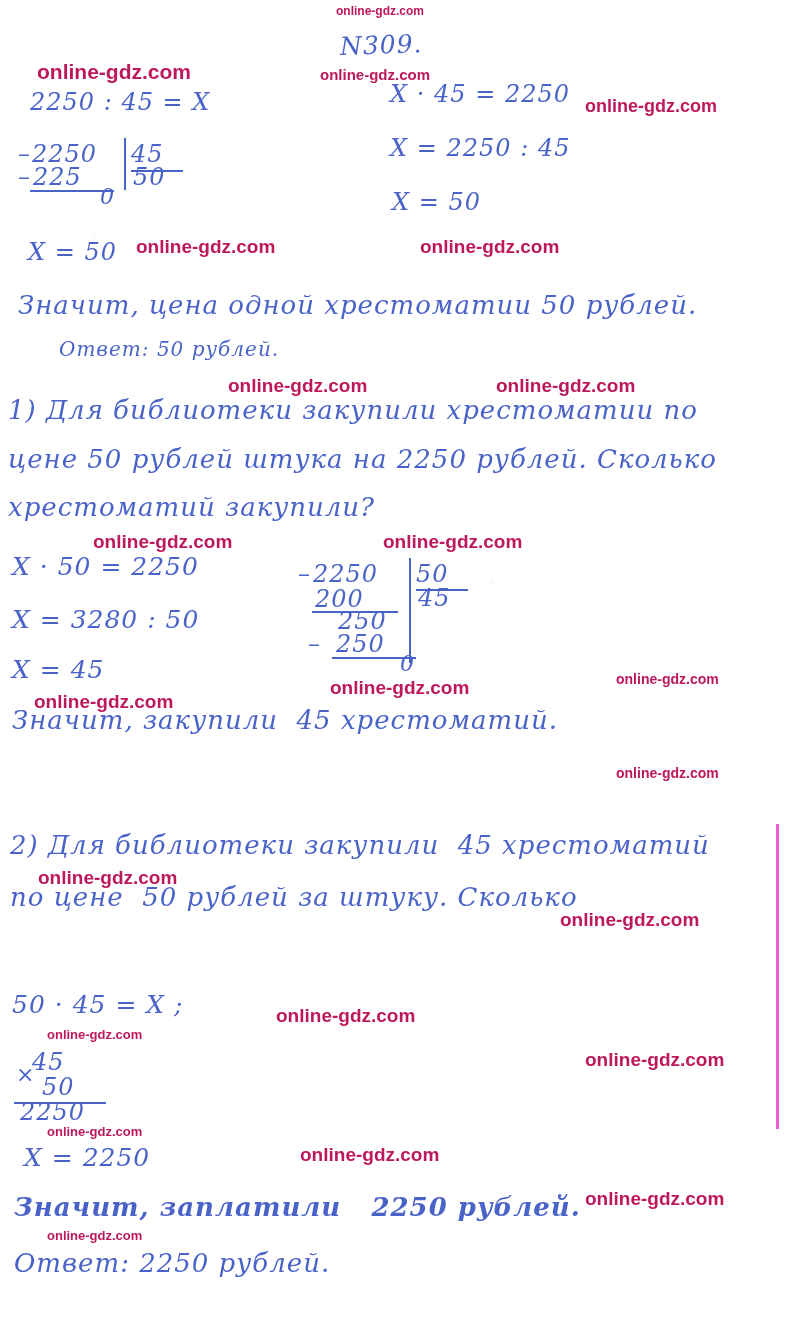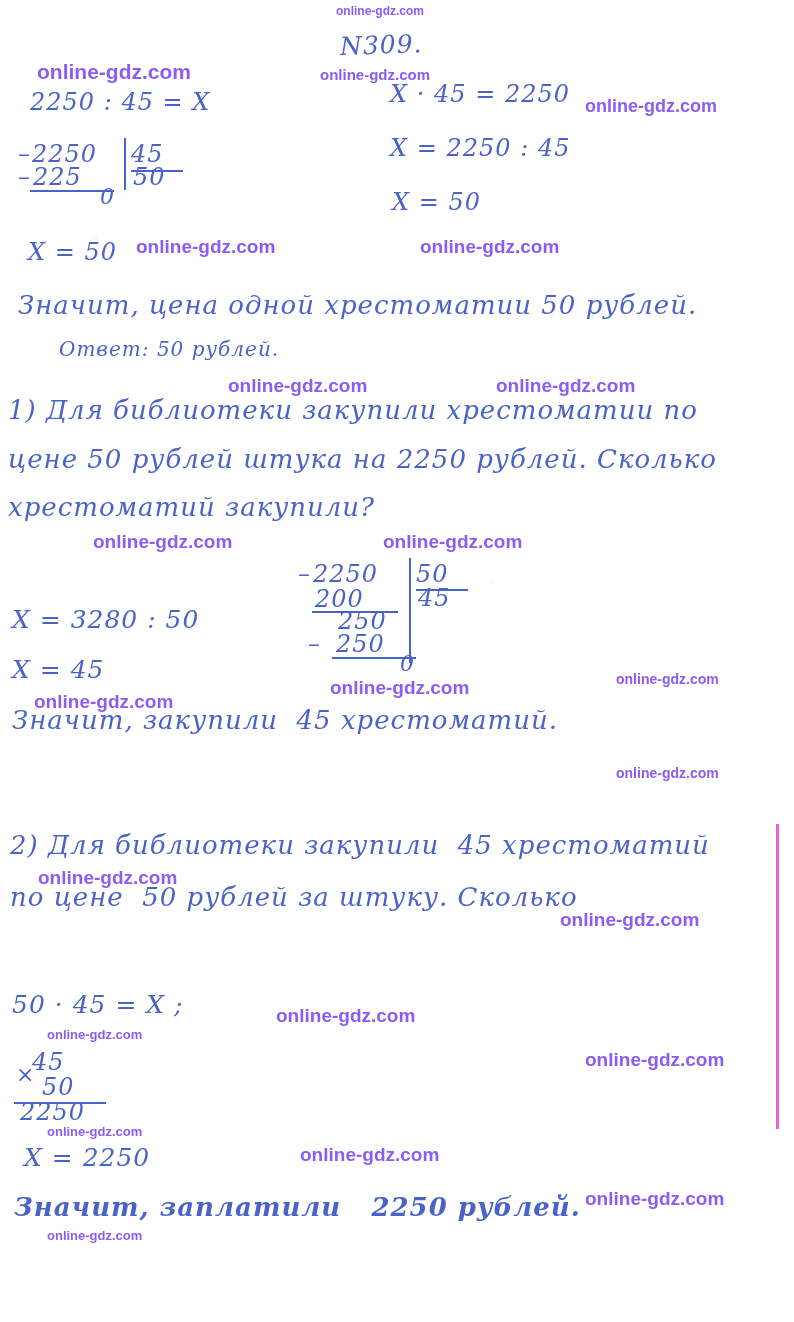"online-gdz.com" .wm { color: #8b5cf6 -> #be185d }
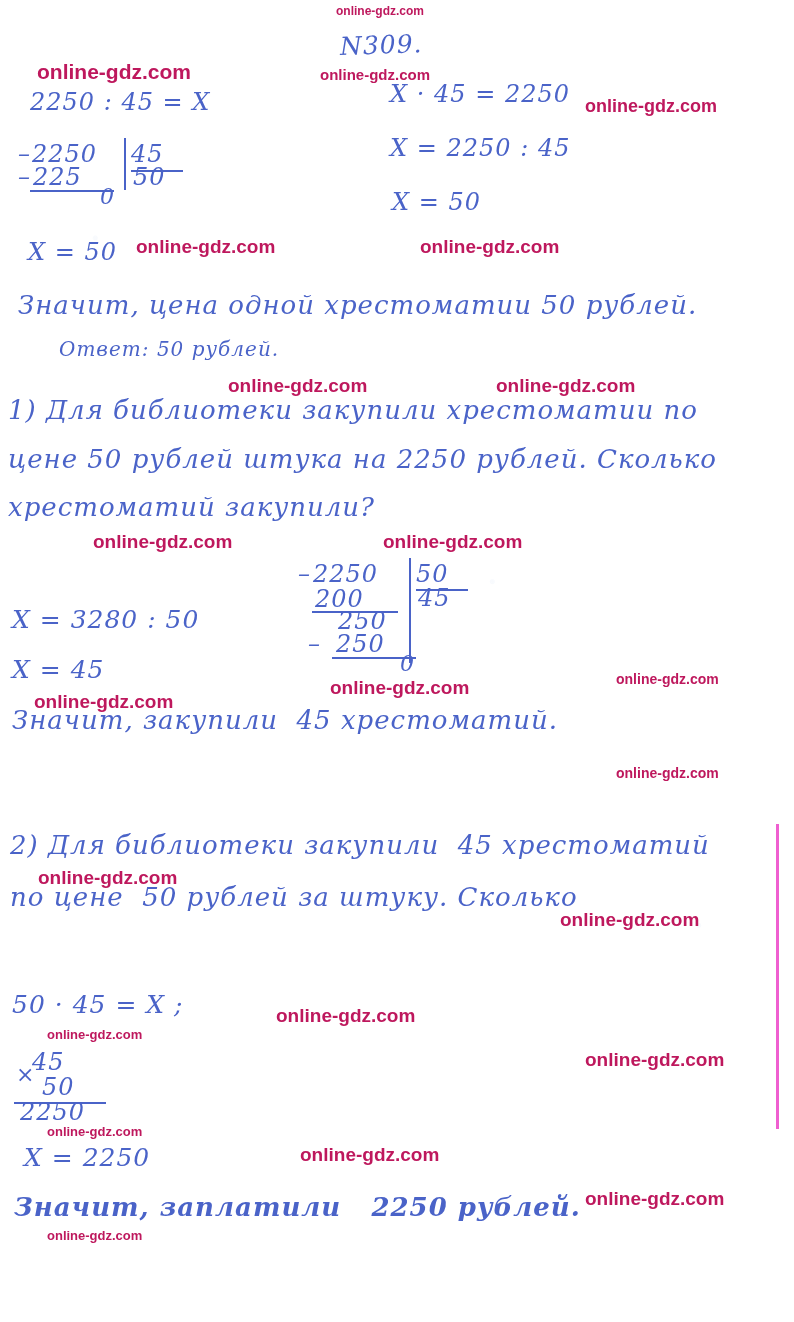"X · 50 = 2250" div.ink { html: none -> <div>X · 50 = 2250</div> }
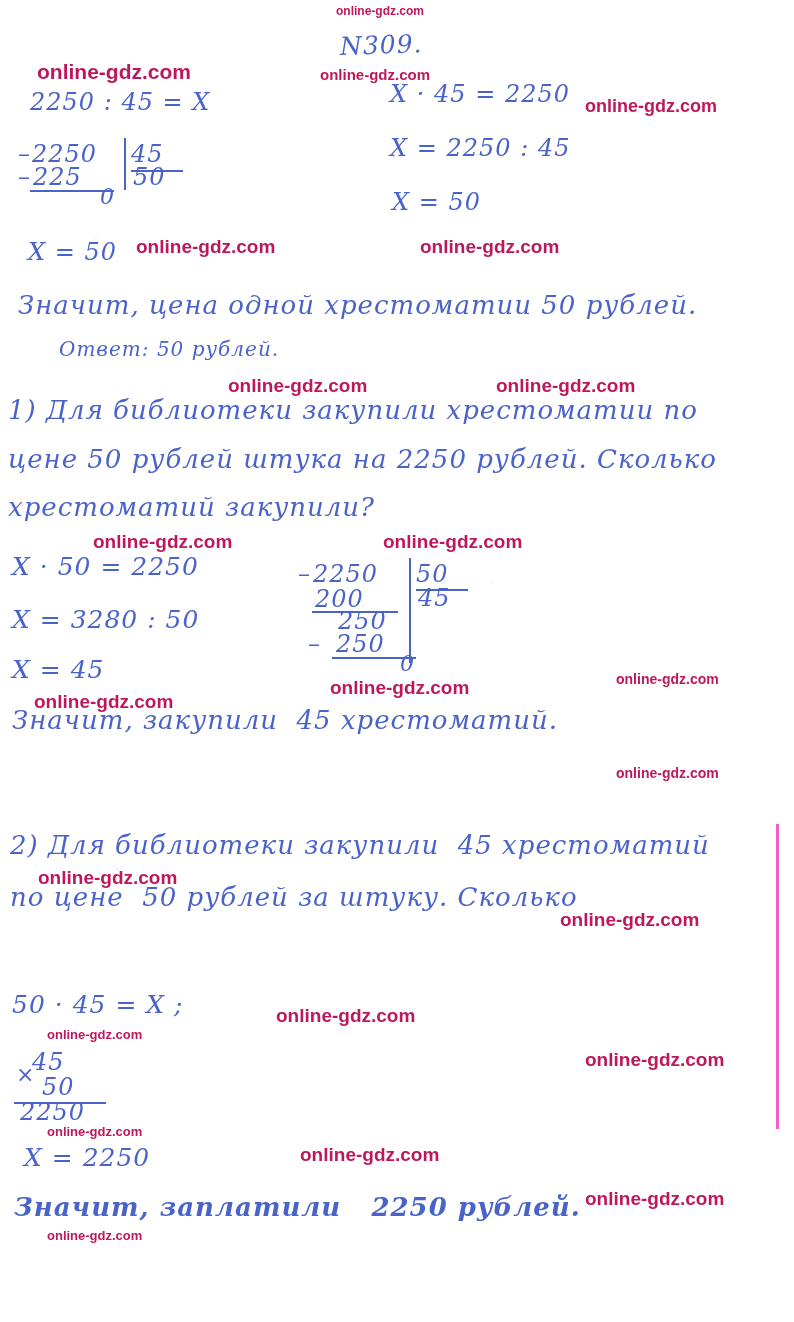"Ответ: 2250 рублей." div.ink { html: none -> <div>Ответ: 2250 рублей.</div> }
